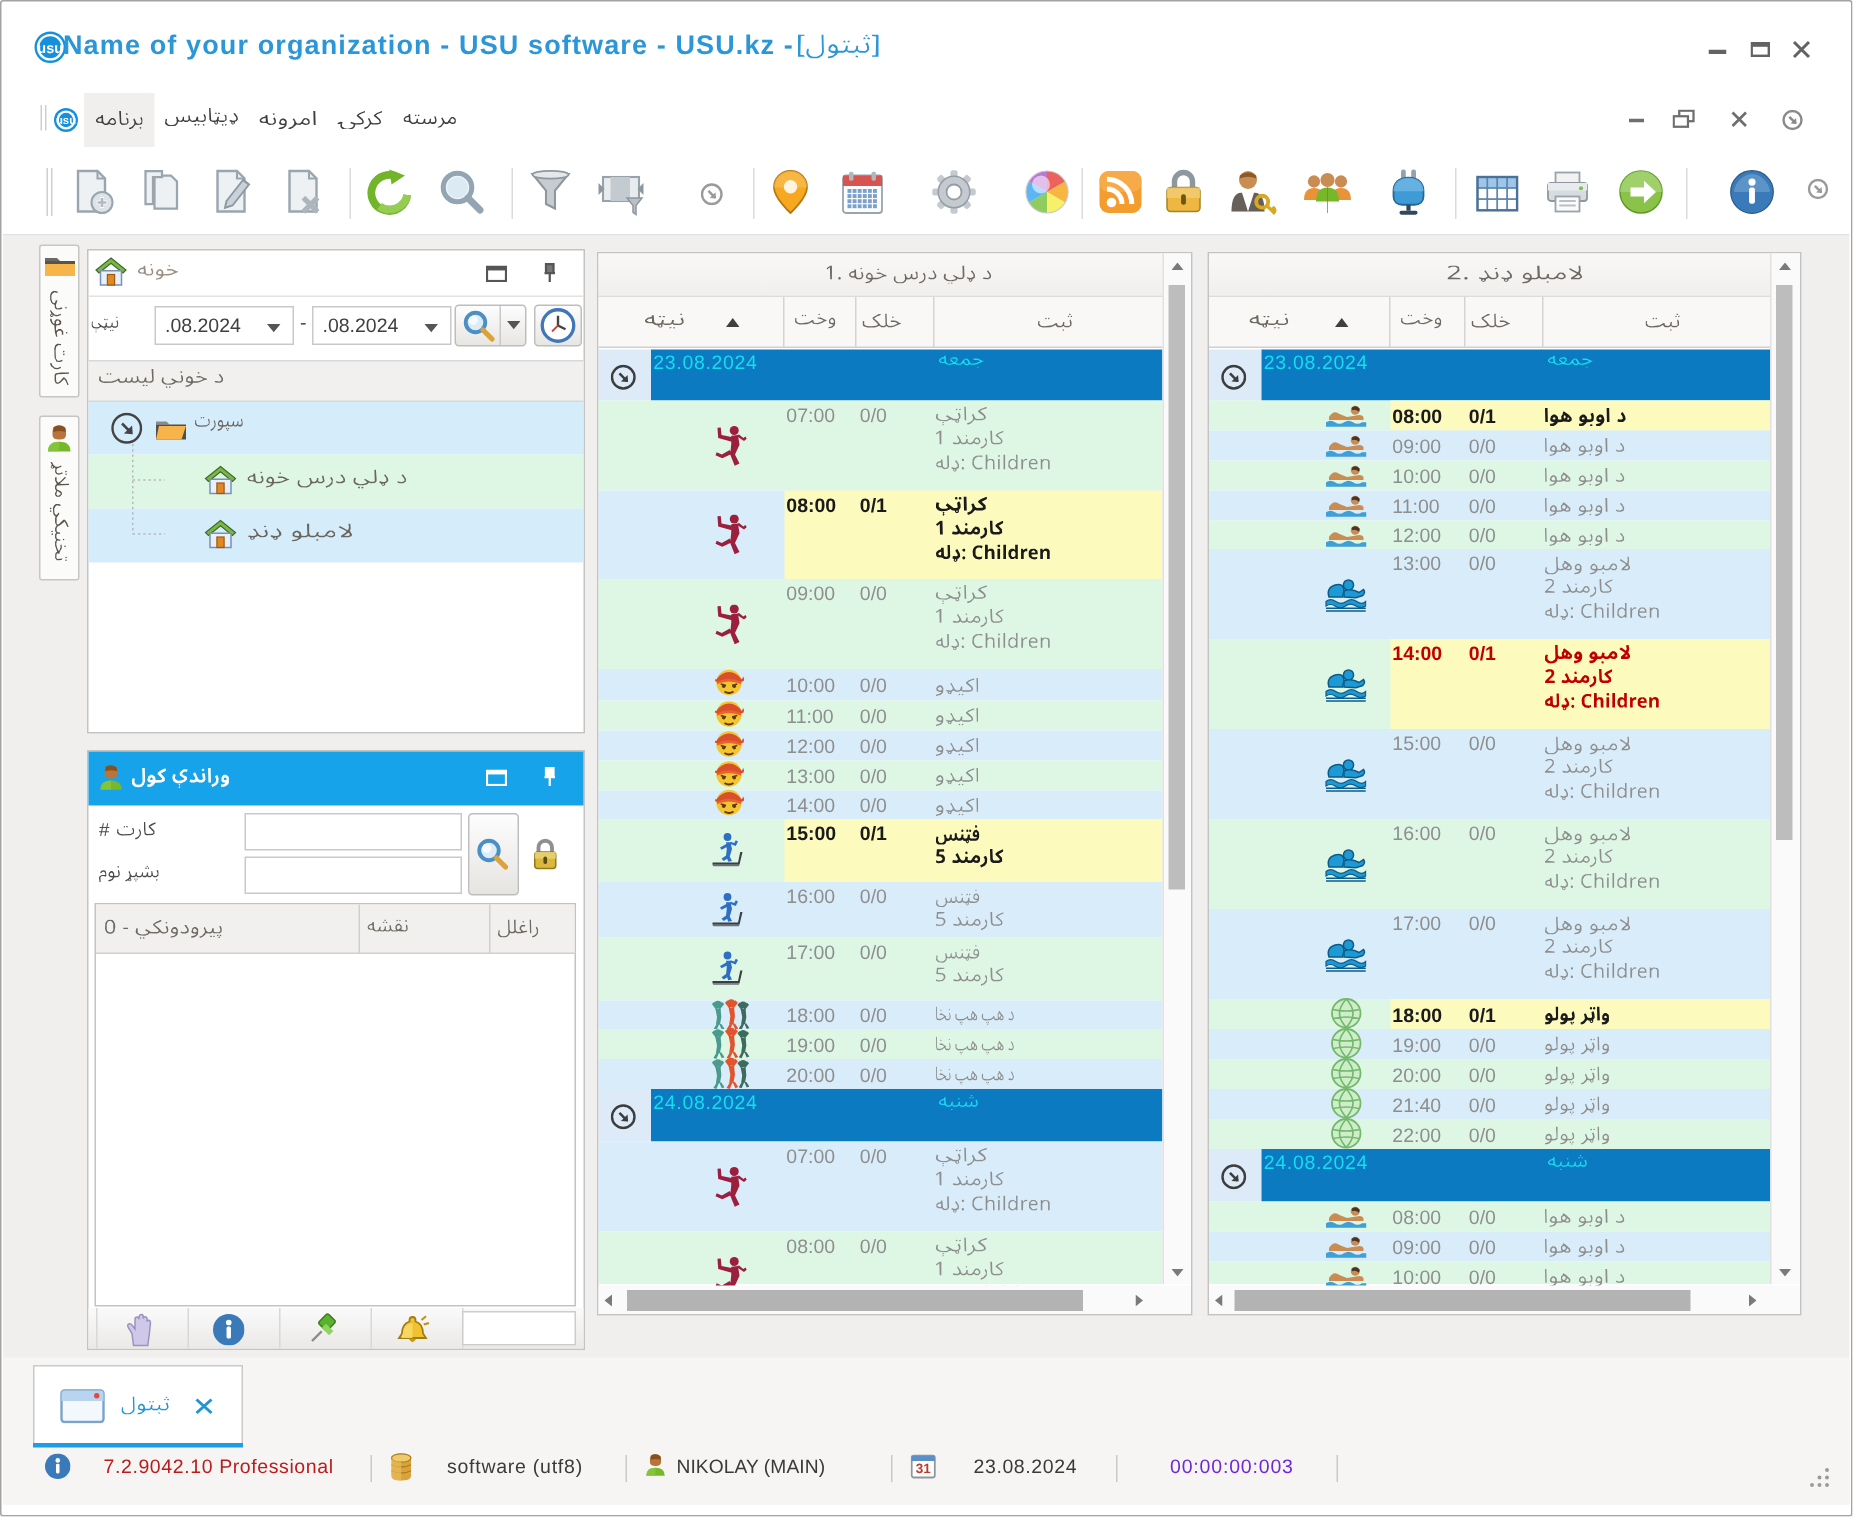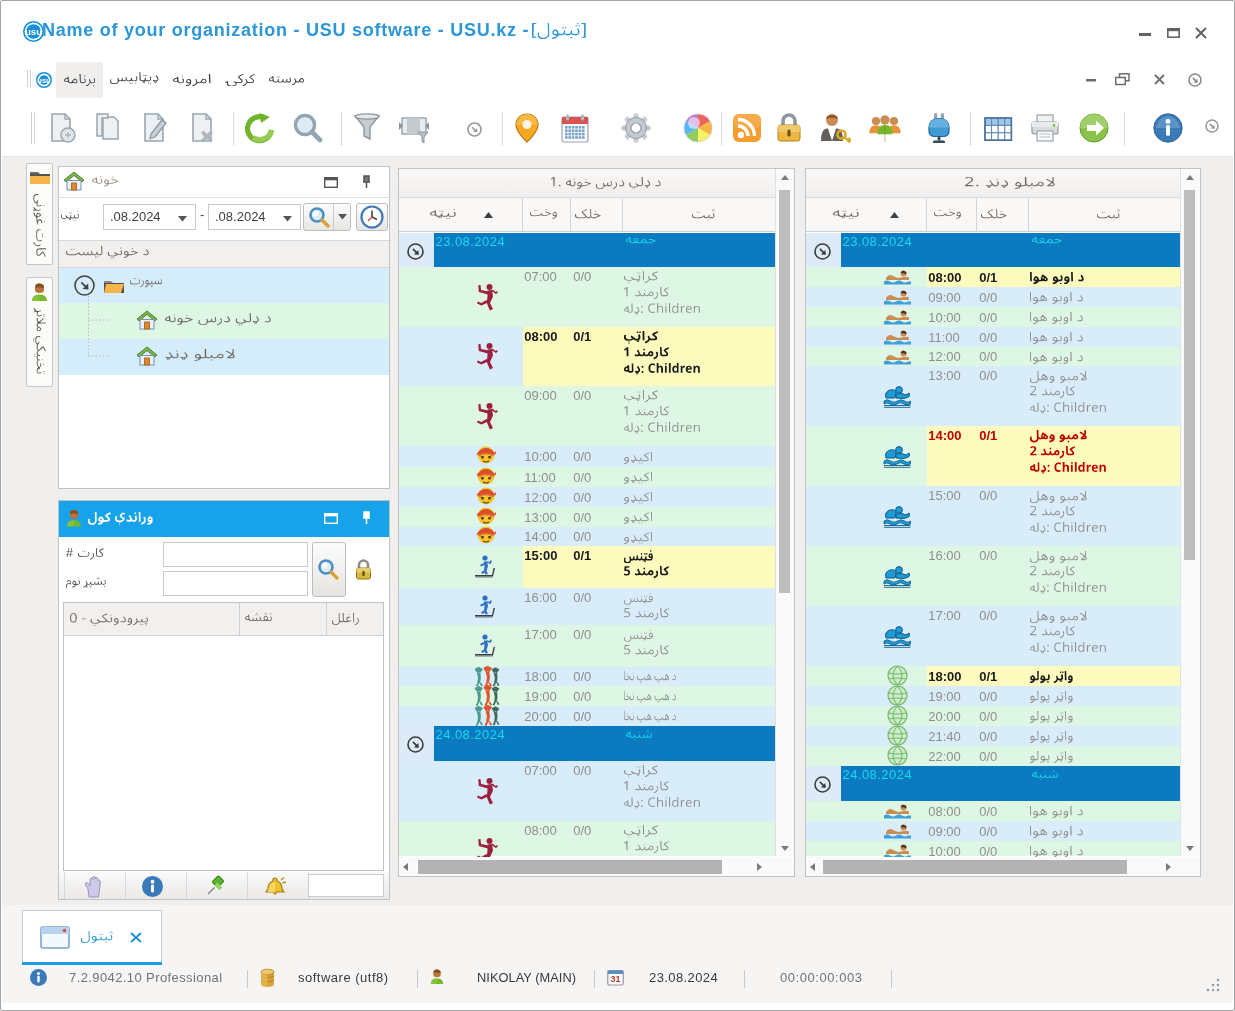"7.2.9042.10 Professional" div.x { color: #737373 -> #b91c1c }
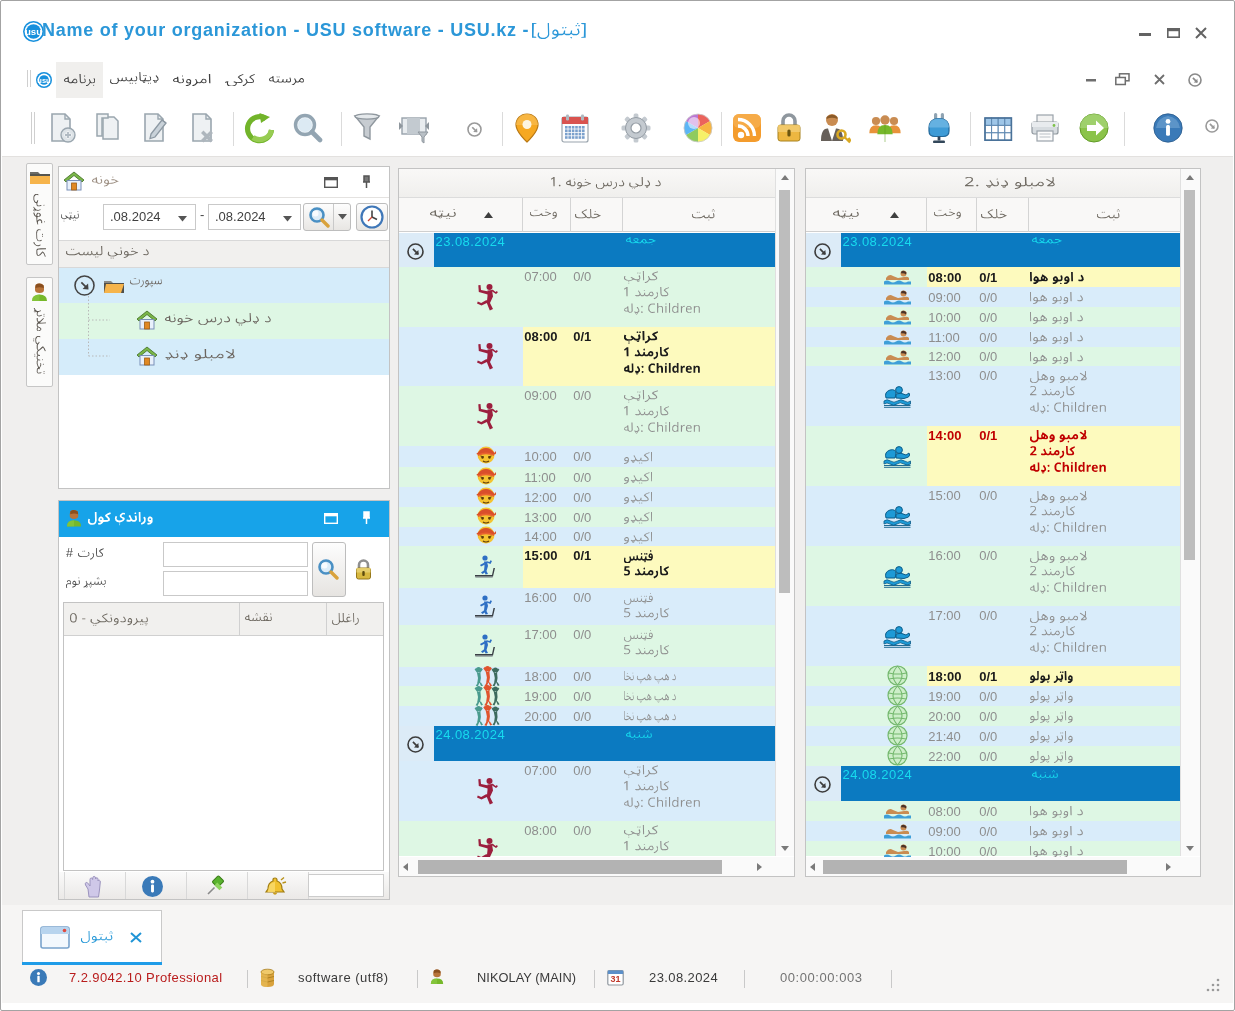"NIKOLAY (MAIN)" div.x { left: 477px -> 451px }
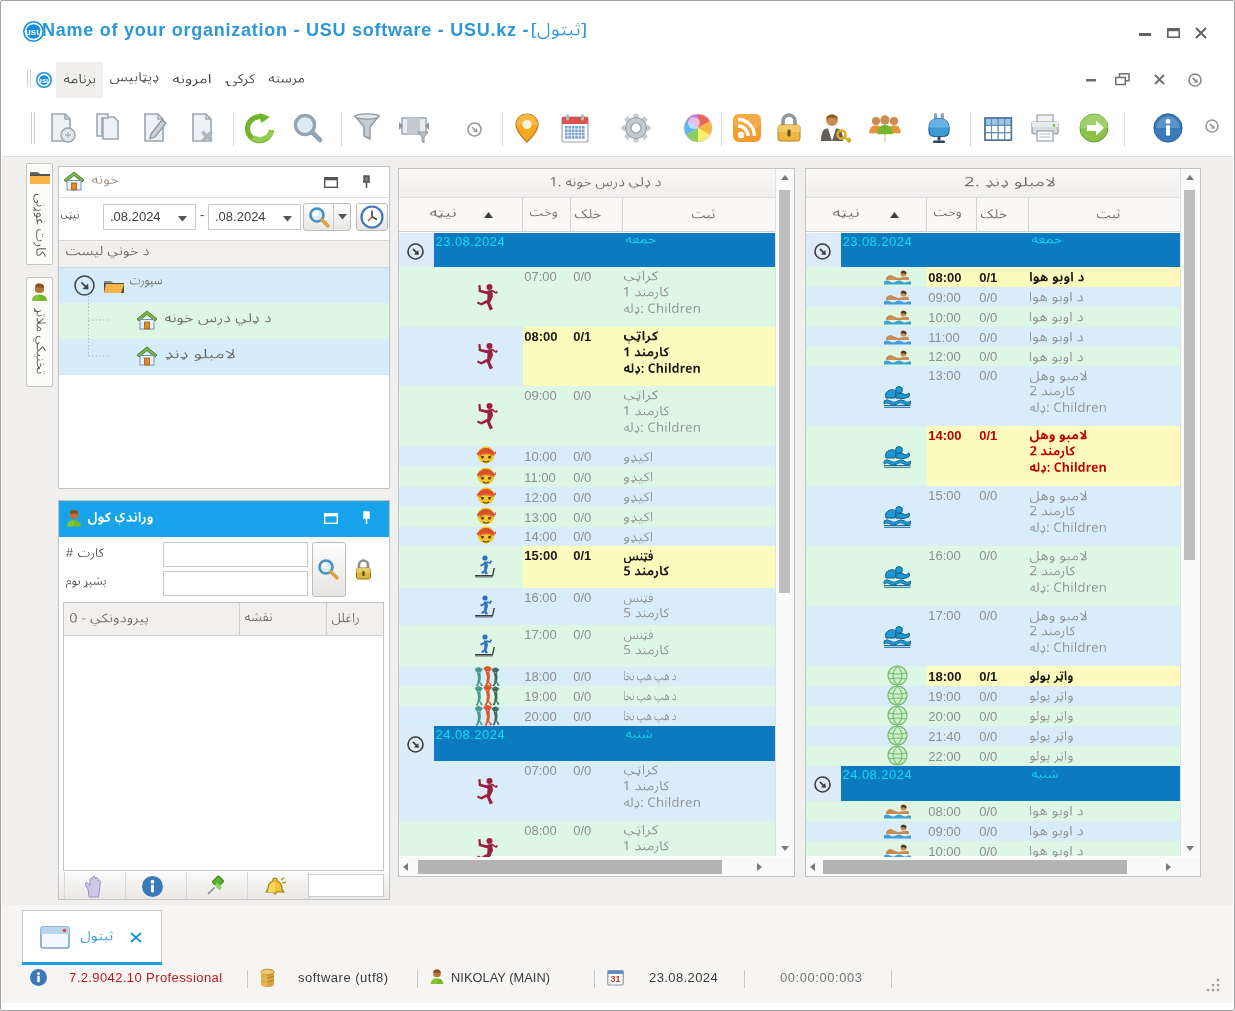"00:00:00:003" div.x { color: #737373 -> #6d28d9 }
